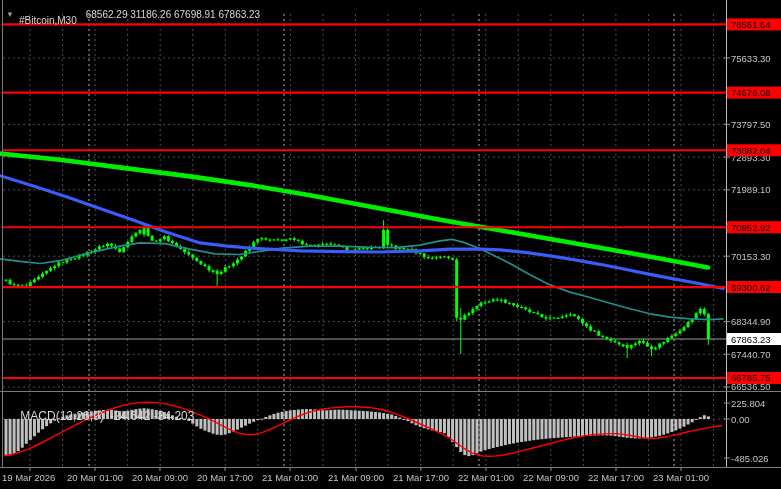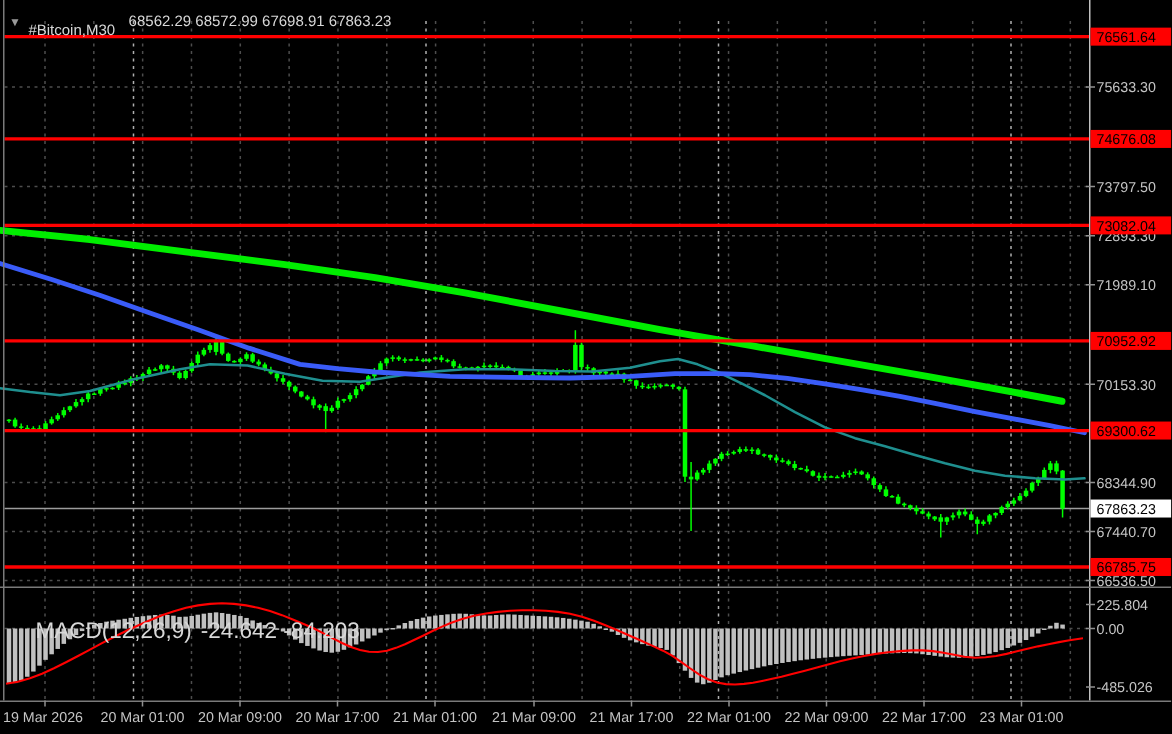"68562.29 68572.99 67698.91 67863.23" span { text: 68572.99 -> 31186.26 }
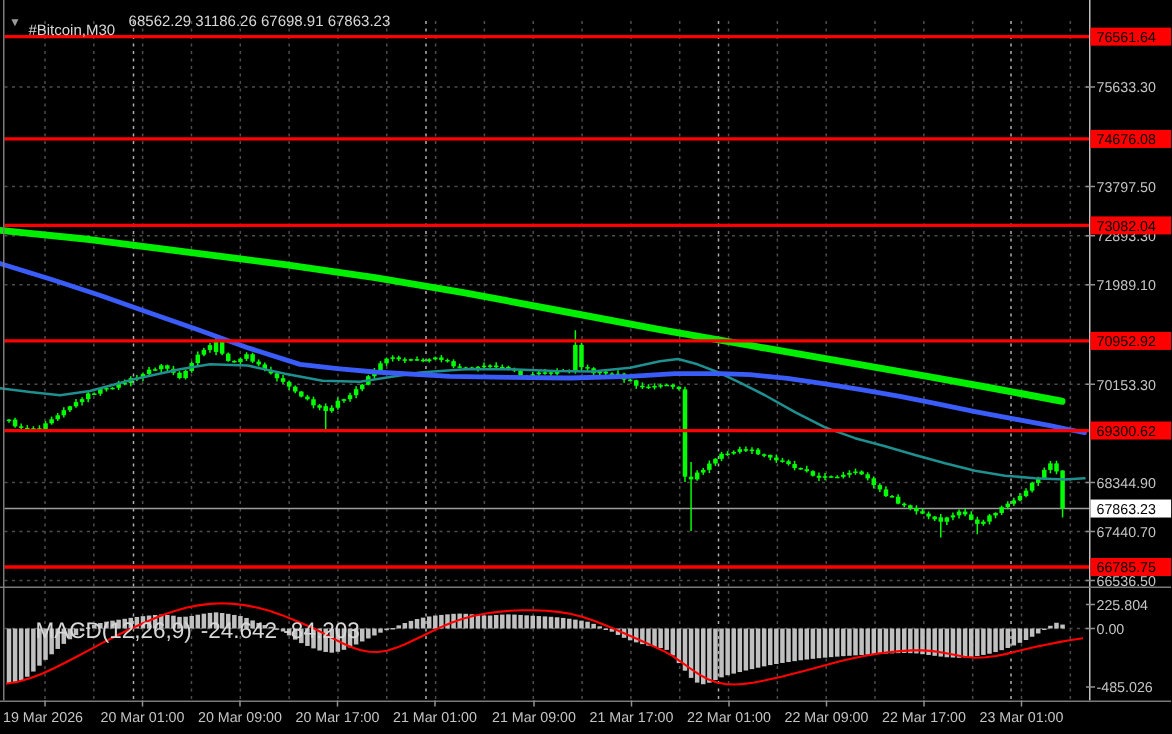"MACD(12,26,9) -24.642 -84.203" .macd-label { font-size: 15px -> 12px }
